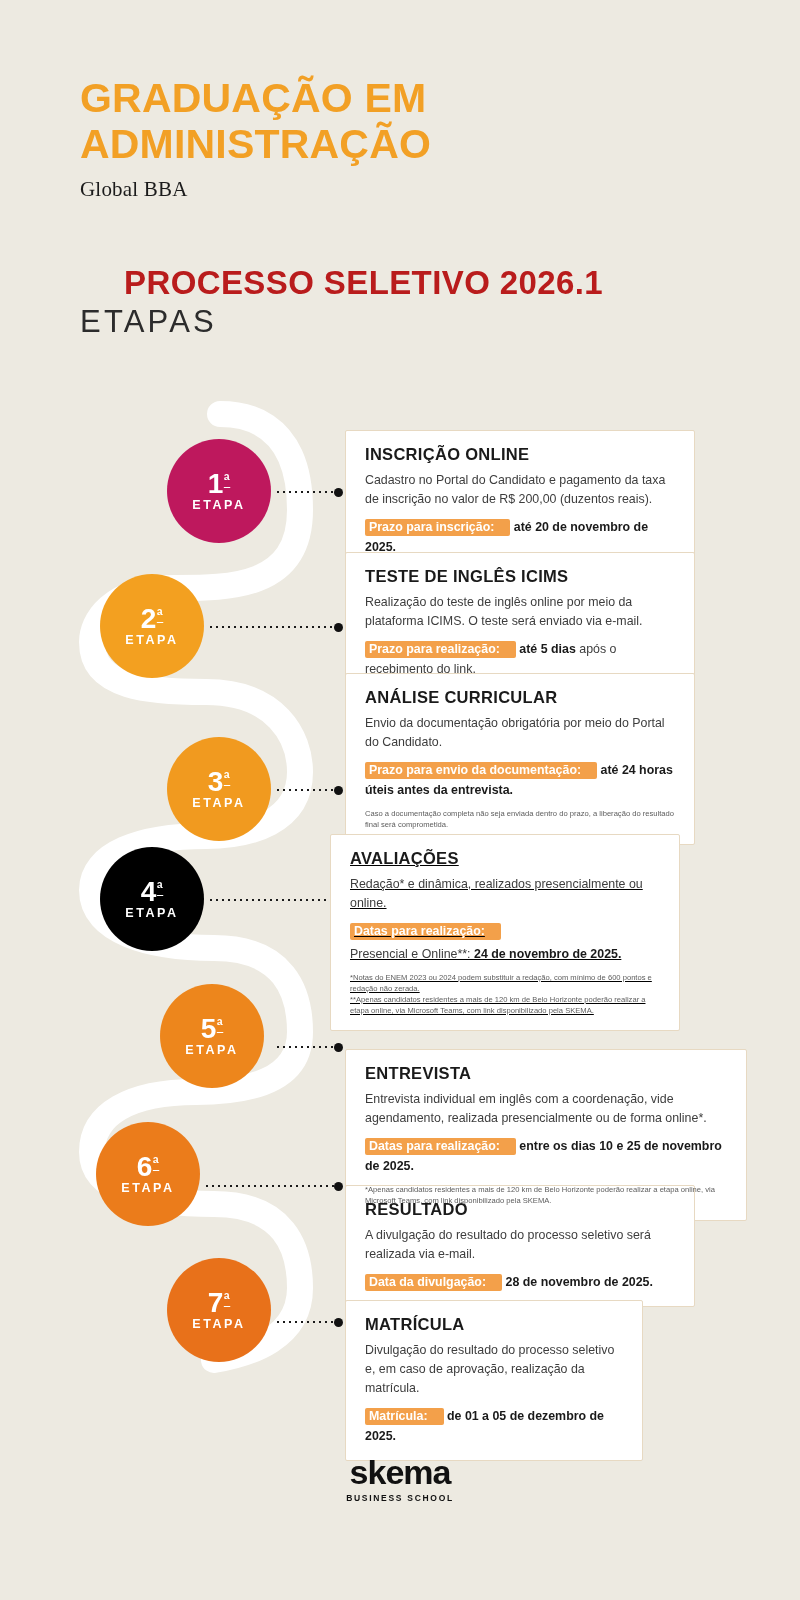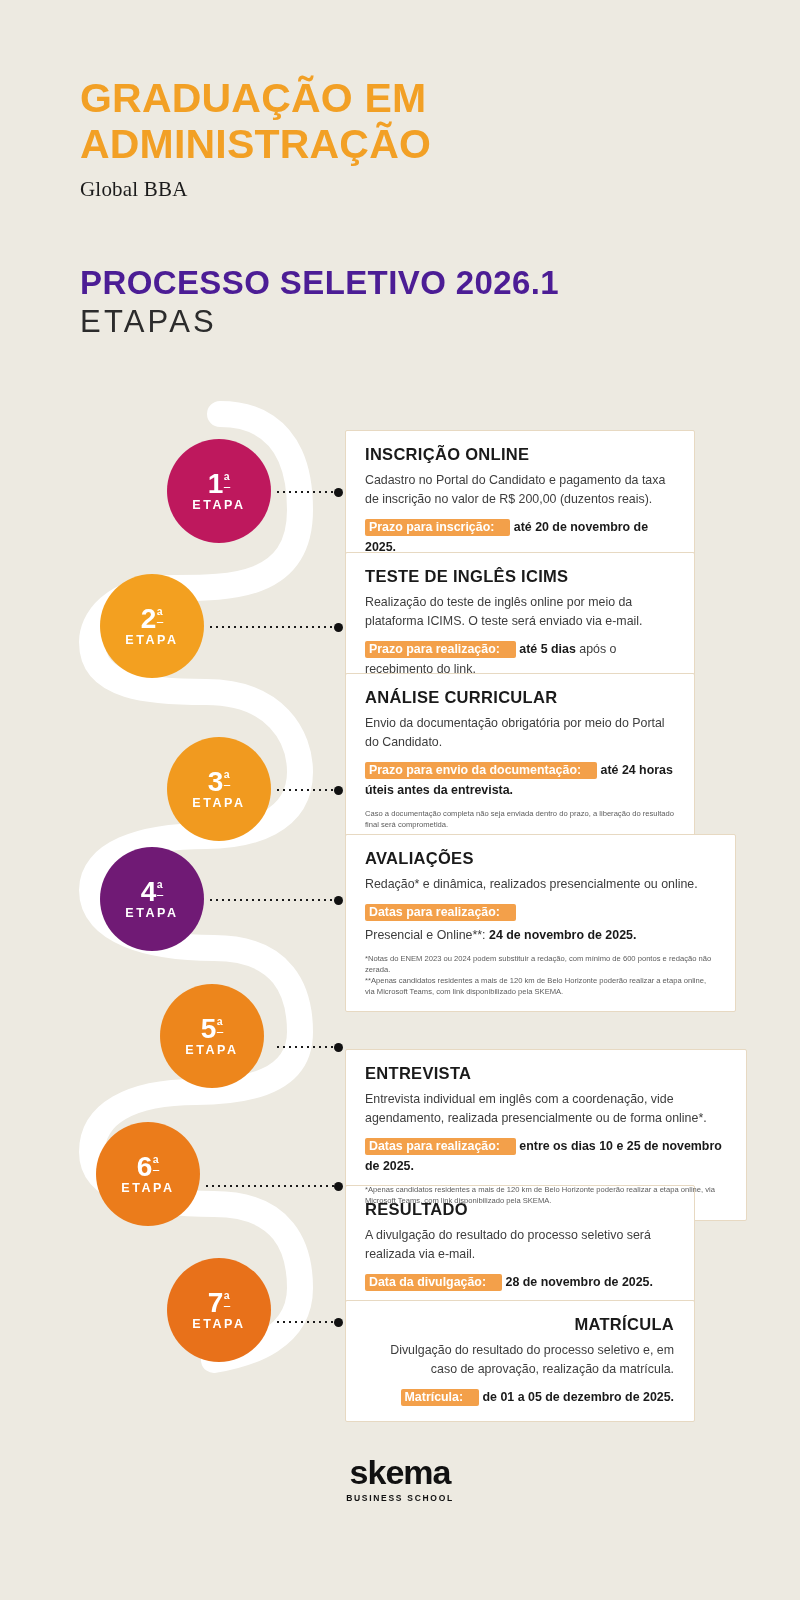"PROCESSO SELETIVO 2026.1" .ps-title { color: #4c1d95 -> #b91c1c; margin-left: none -> 44px }
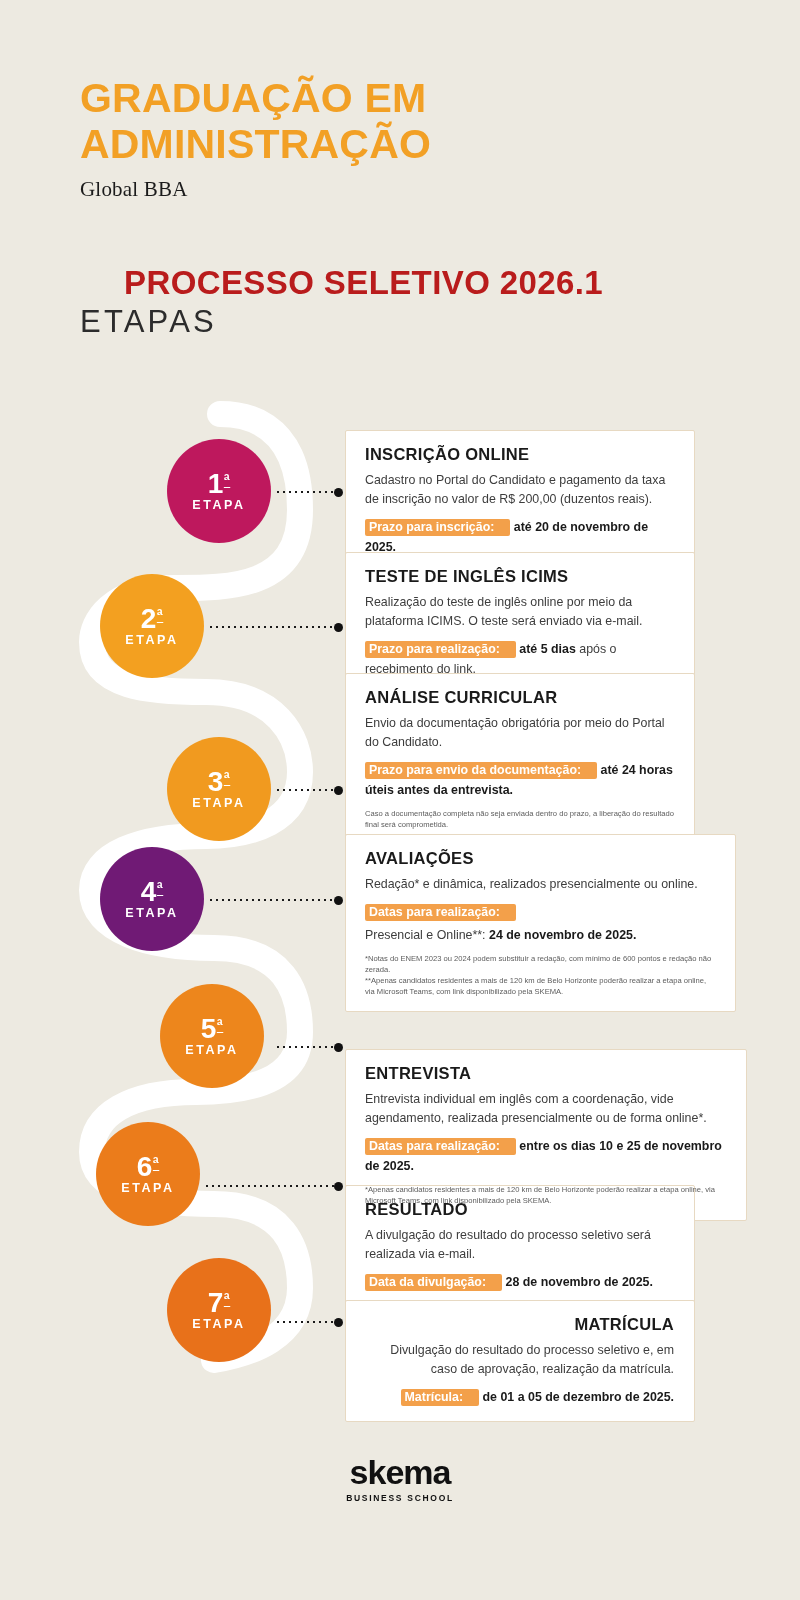"AVALIAÇÕES" div.card { left: 345px -> 330px; text-decoration: none -> underline; width: 391px -> 350px }
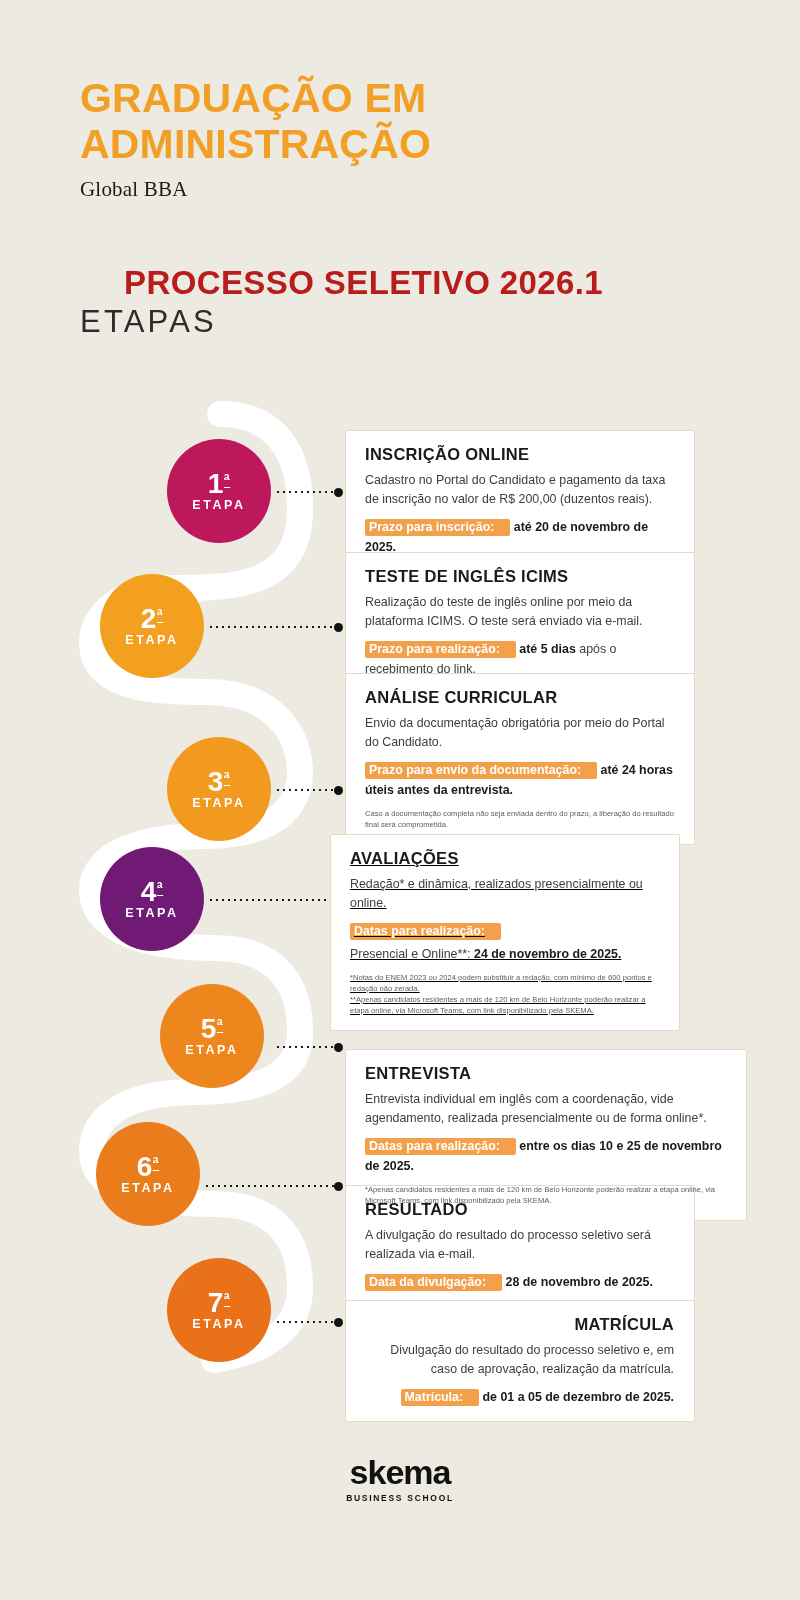"4ª" div.circle { background: #701a75 -> #000000 }
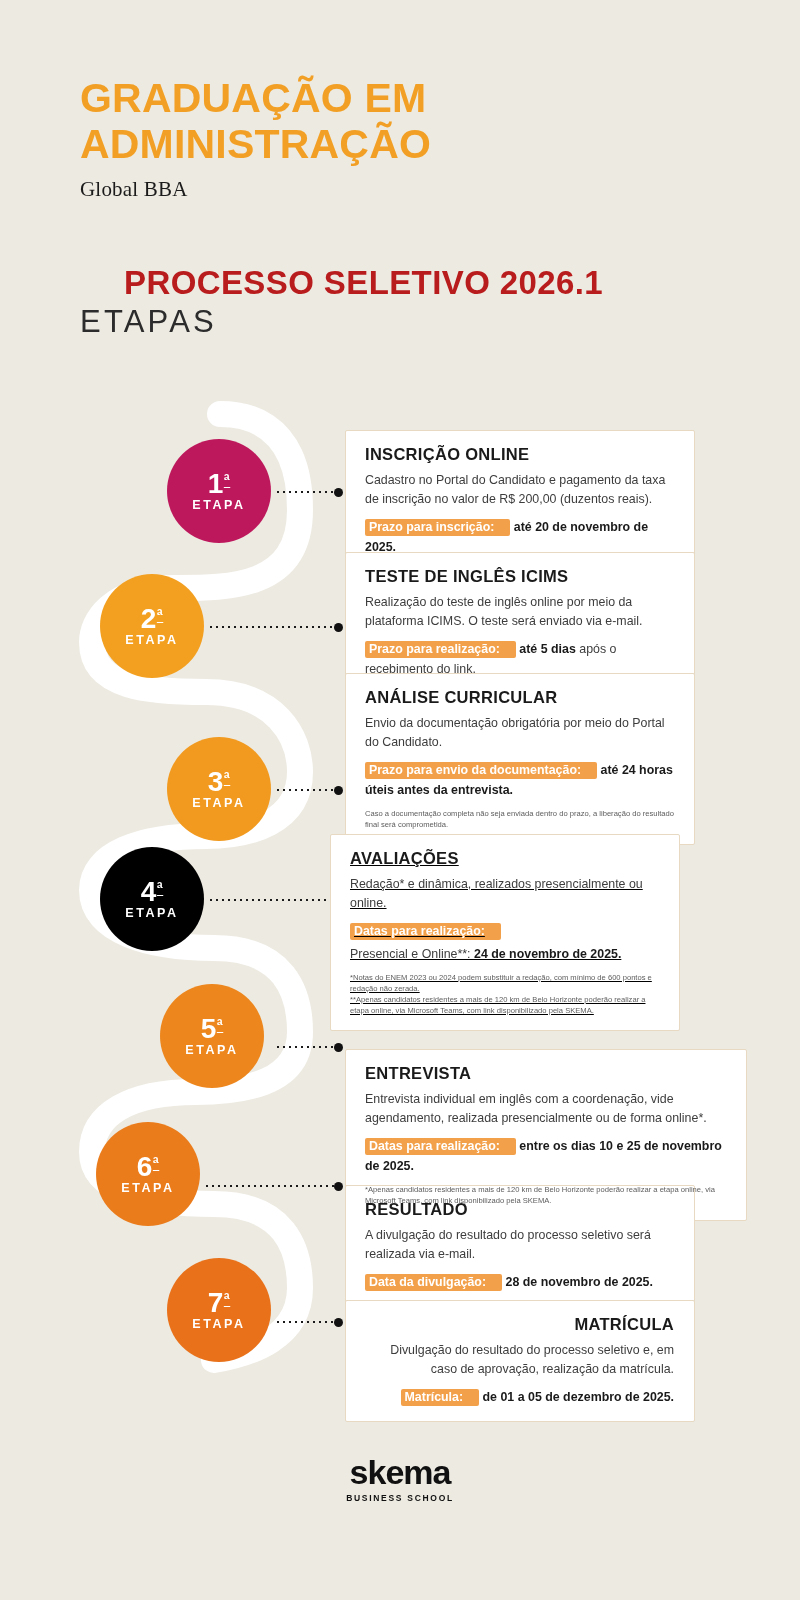"MATRÍCULA" div.card { text-align: right -> none; width: 350px -> 298px }
